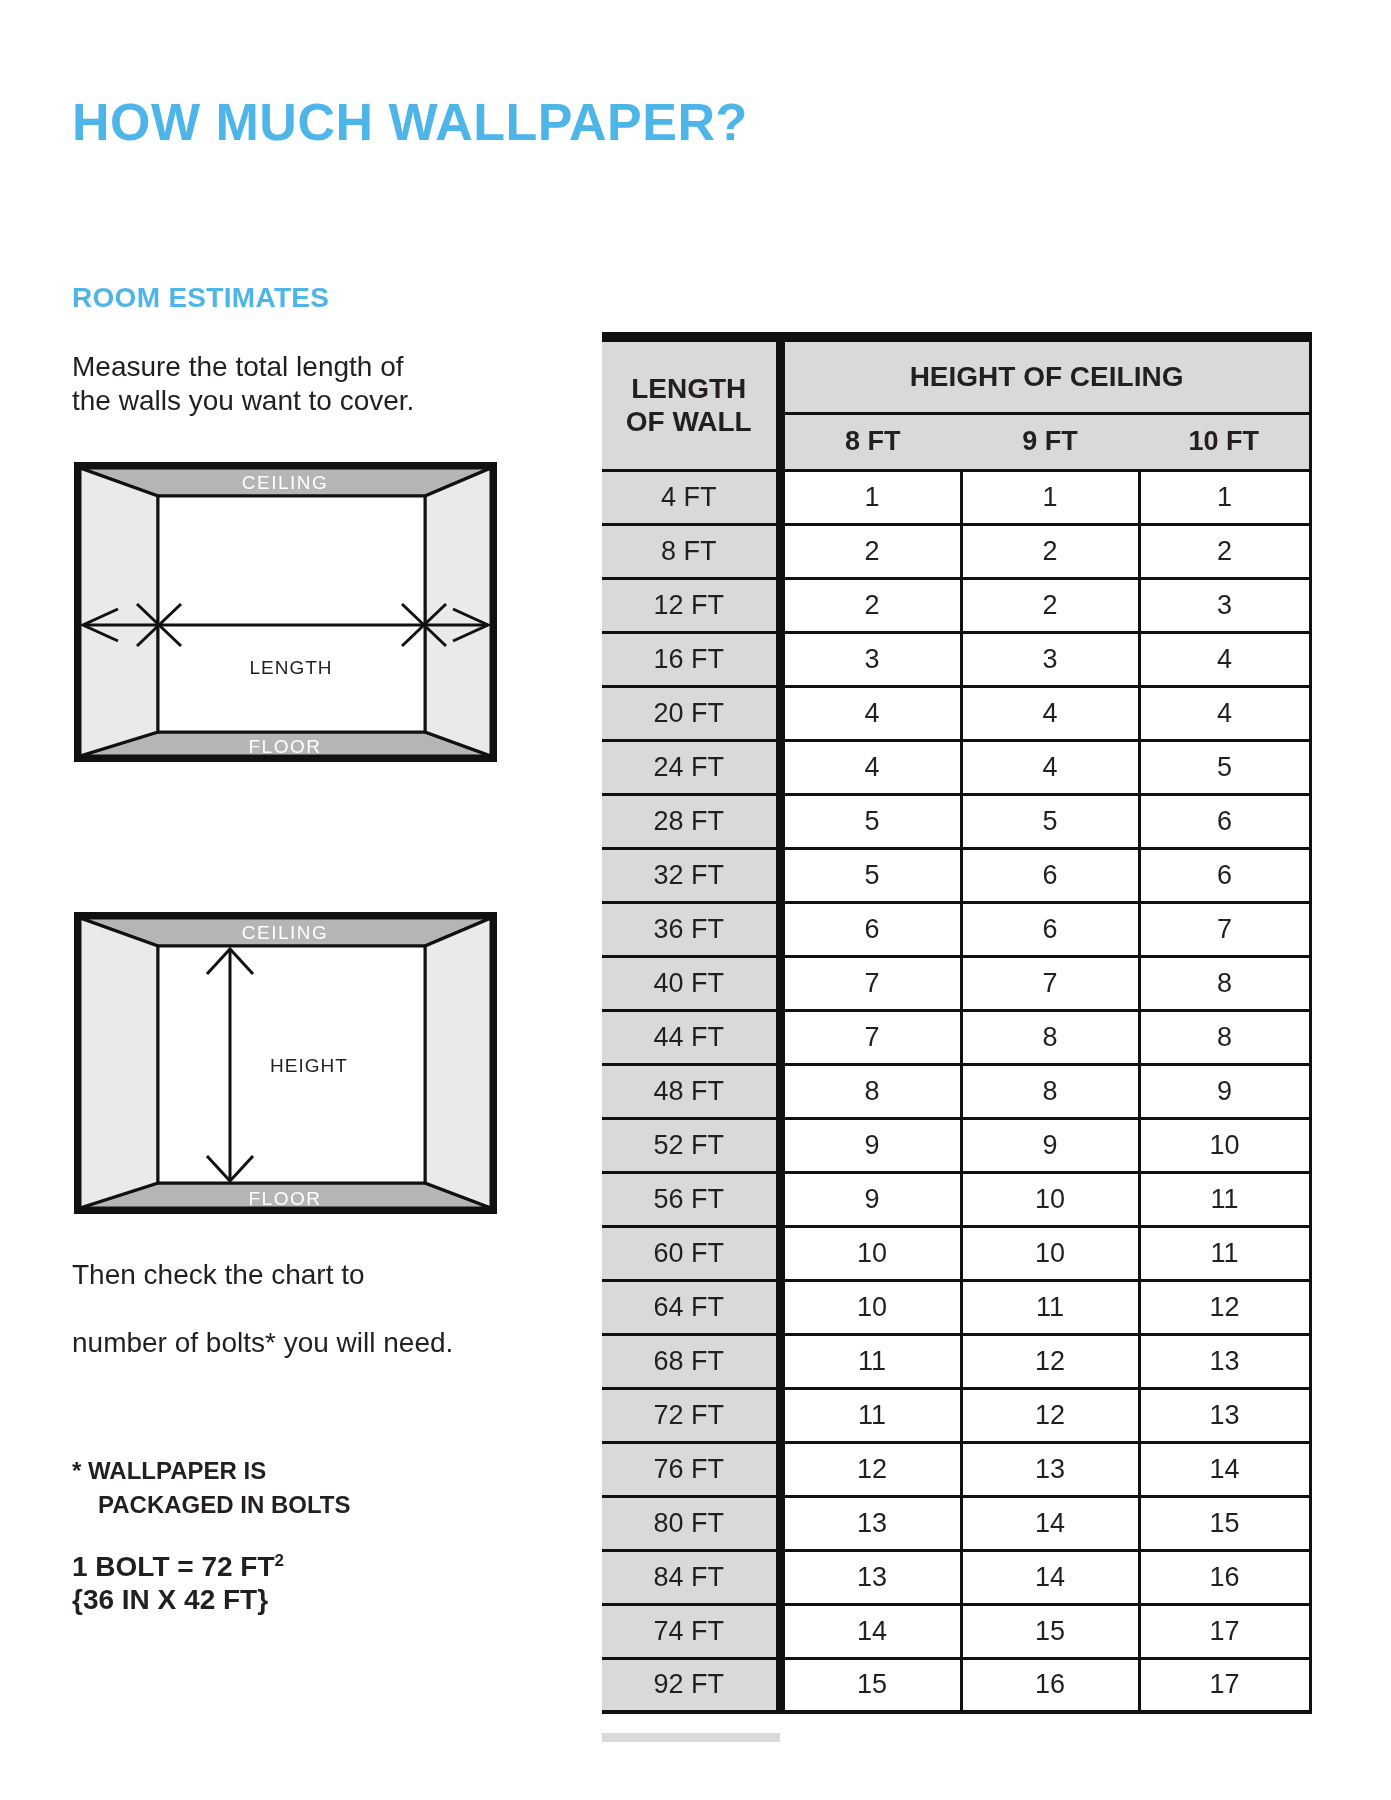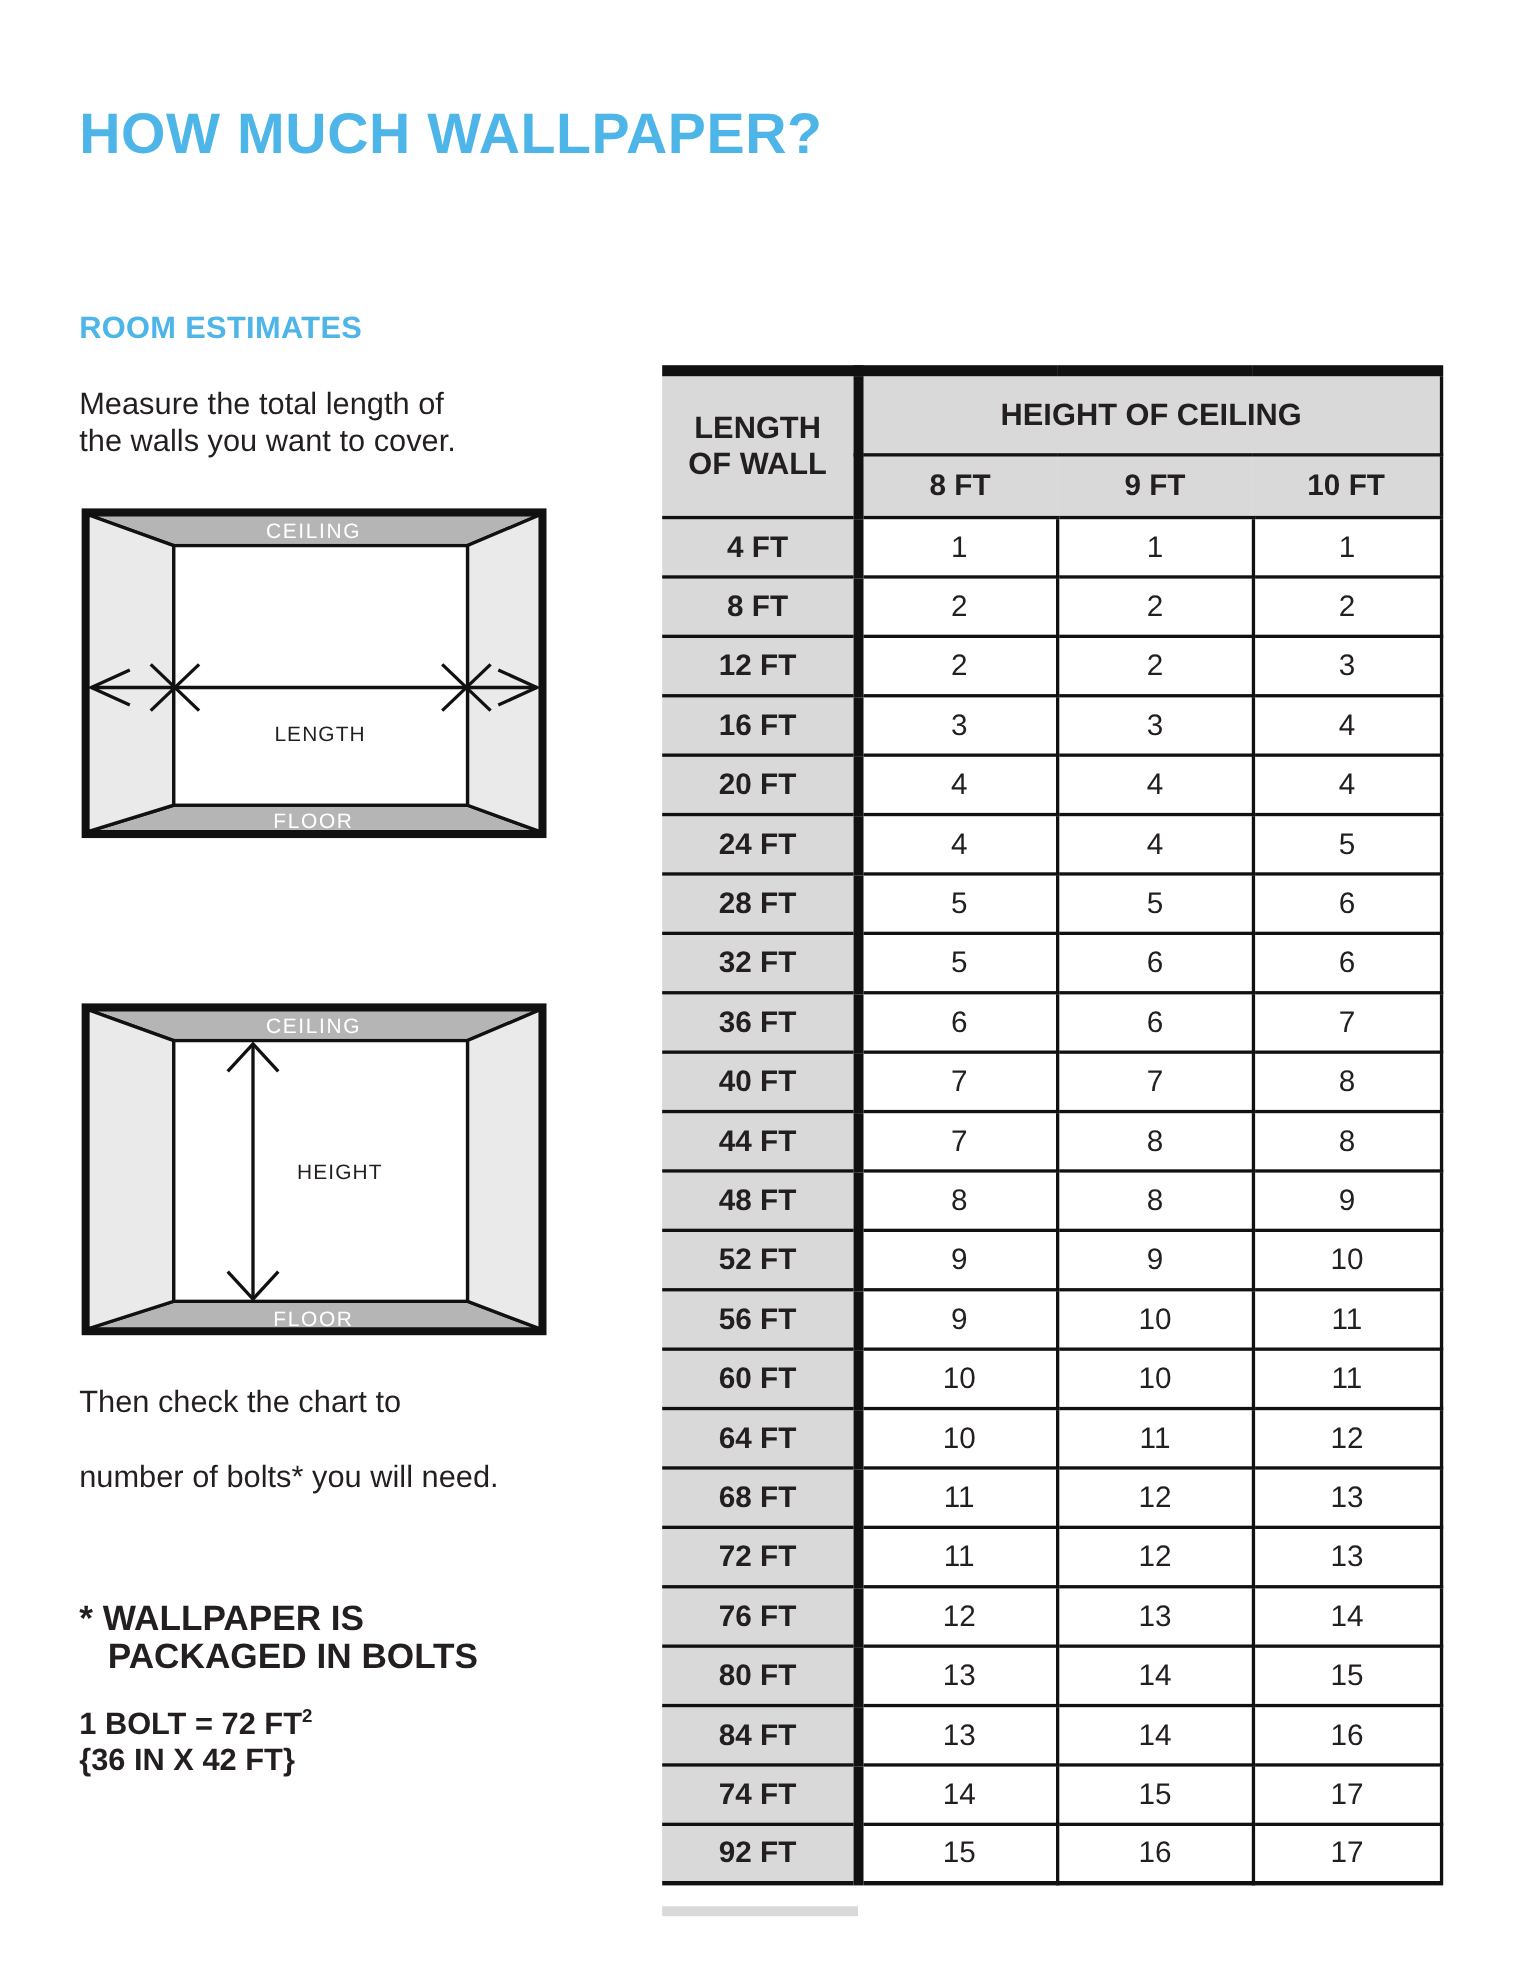"4 FT" .bolt-table tbody th { font-weight: 700 -> 400 }
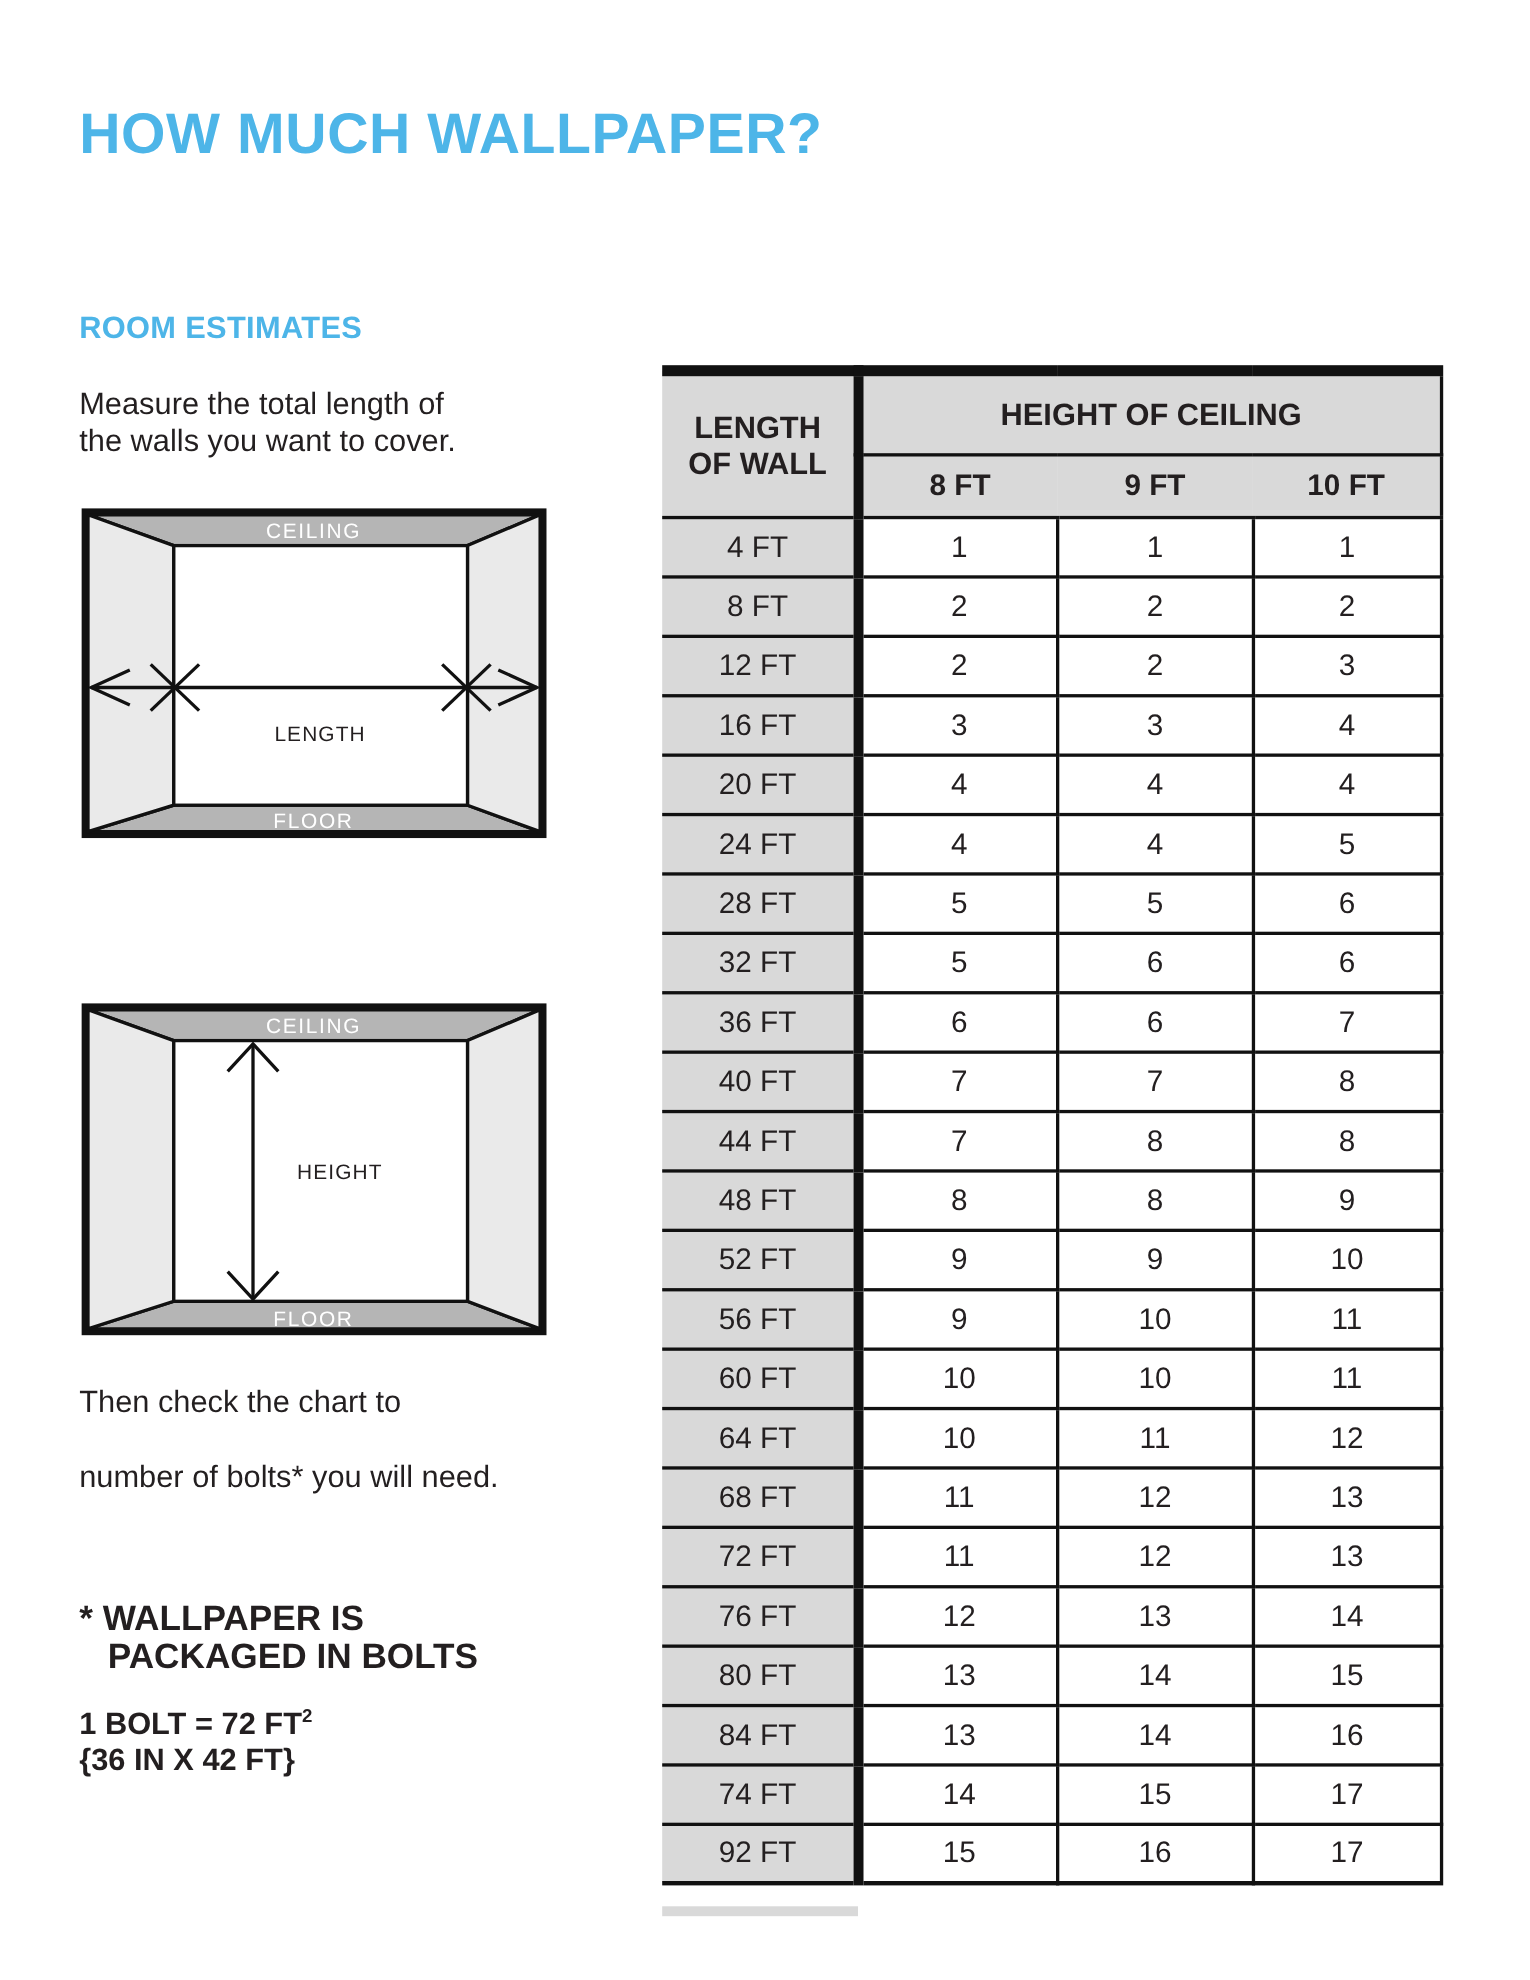"* WALLPAPER IS" .footnote { font-size: 32px -> 24px }
